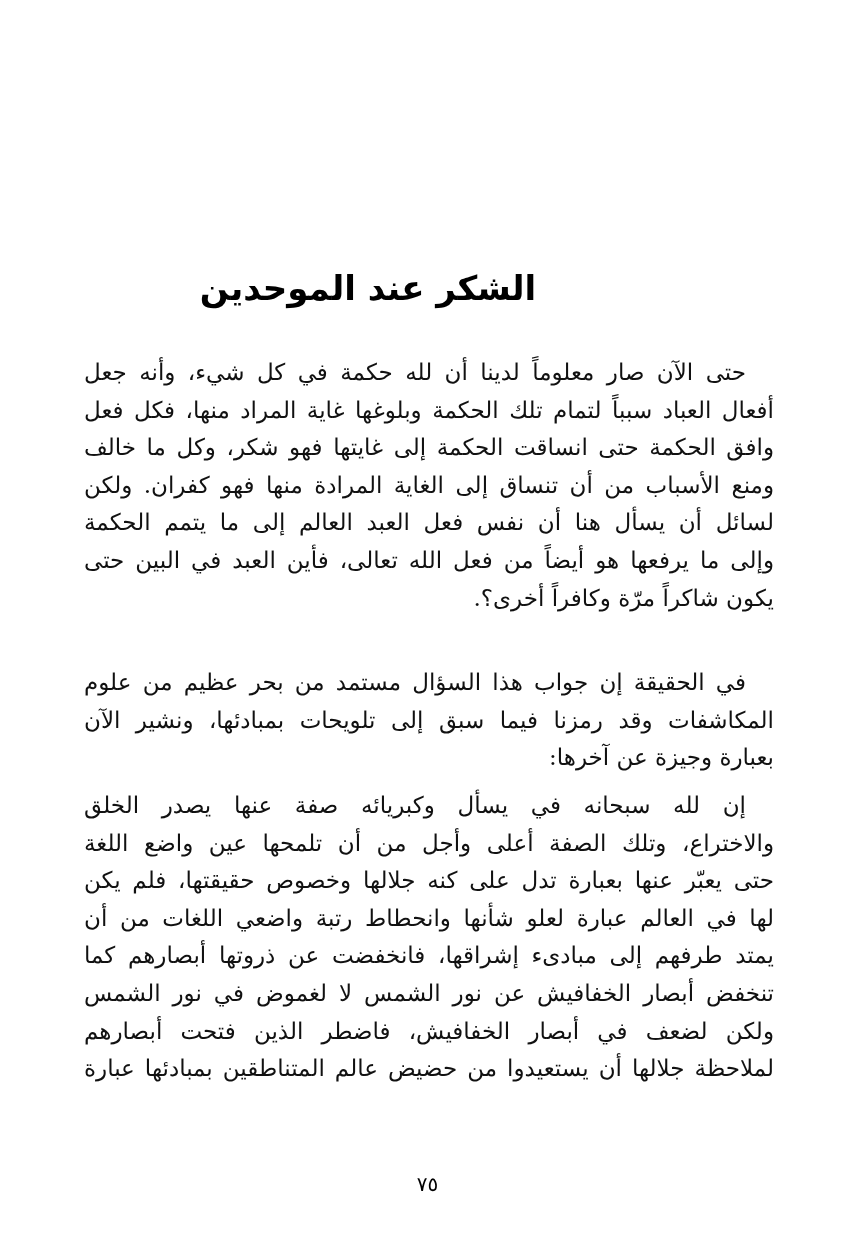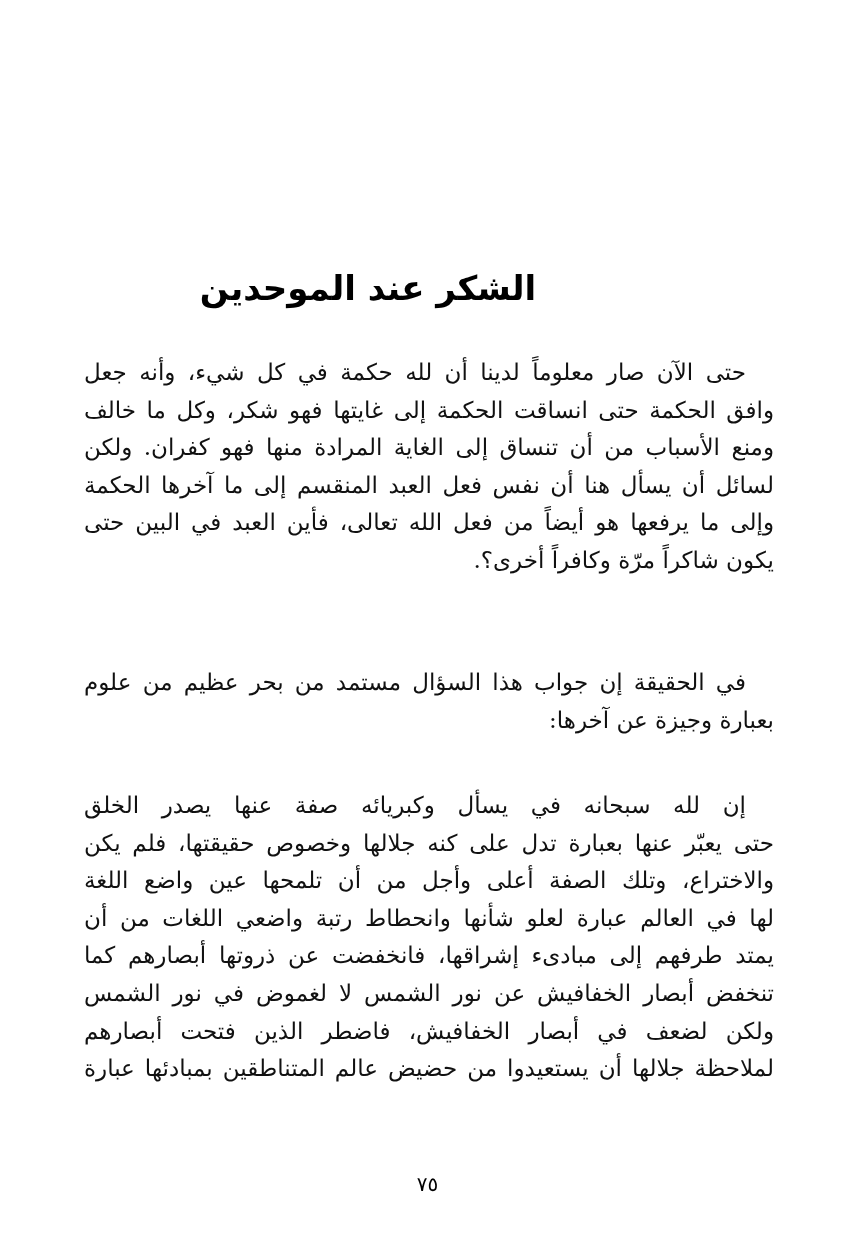"أفعال العباد سبباً لتمام تلك" span.line { html: none -> <span>أفعال العباد سبباً لتمام تلك الحكمة وبلوغها غاية المراد منها، فكل فعل</span> }
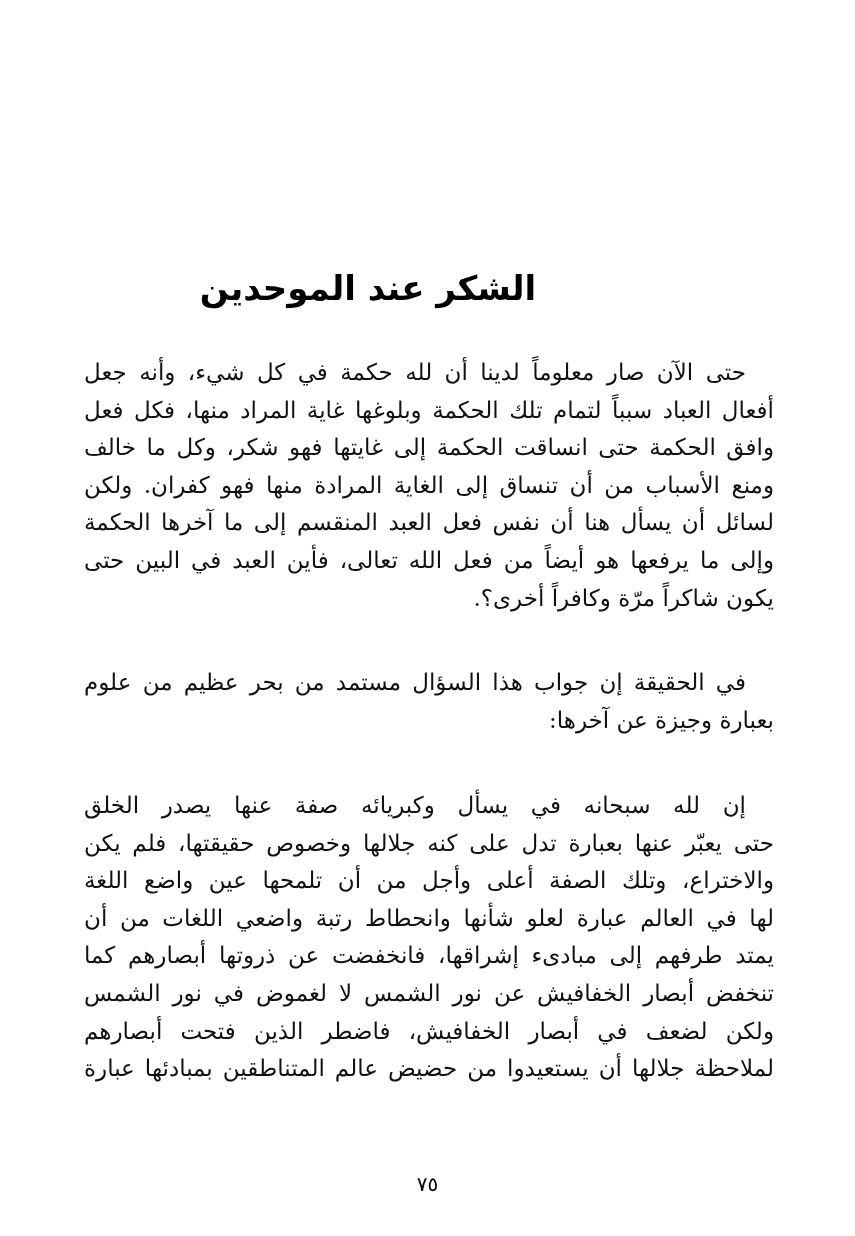"لسائل أن يسأل هنا أن" span.line { text: المنقسم إلى ما آخرها -> العالم إلى ما يتمم }
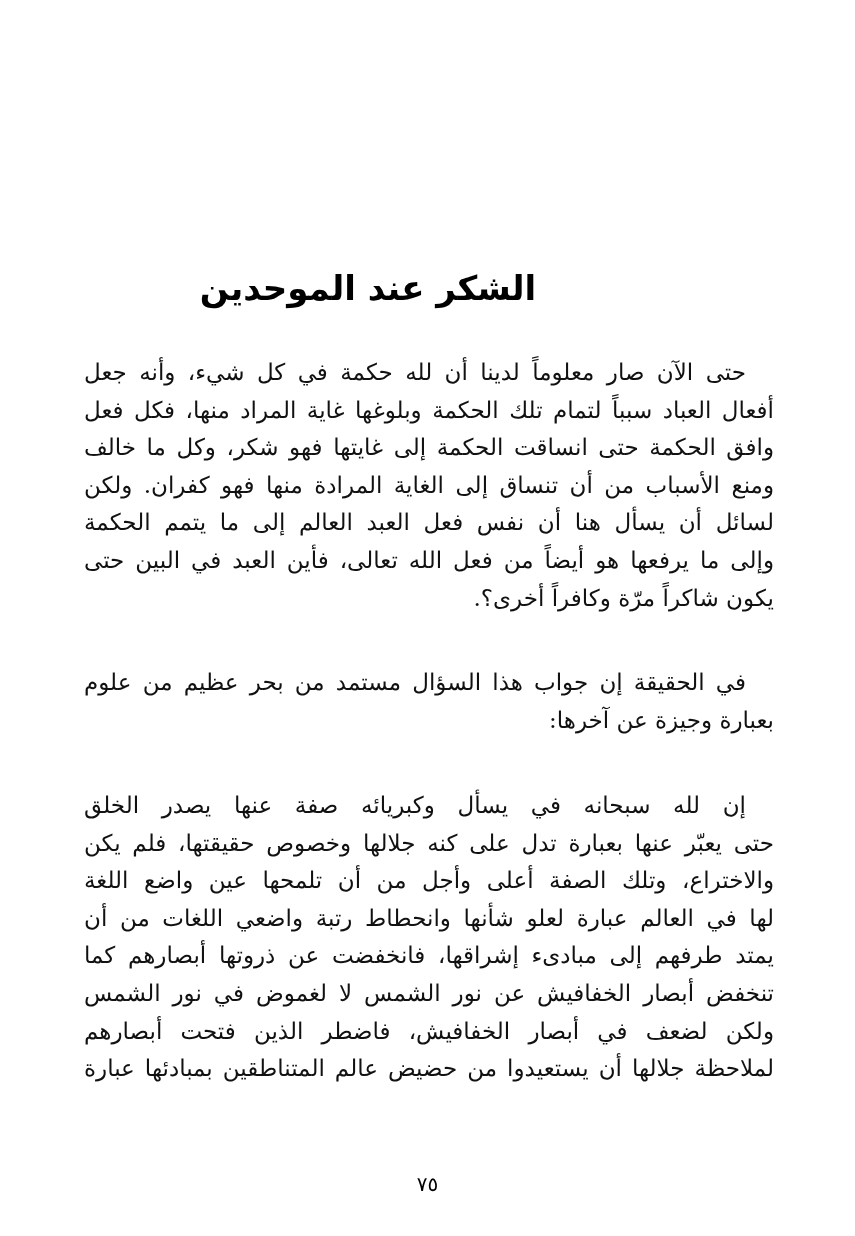"المكاشفات وقد رمزنا فيما سبق" span.line { html: none -> <span>المكاشفات وقد رمزنا فيما سبق إلى تلويحات بمبادئها، ونشير الآن</span> }
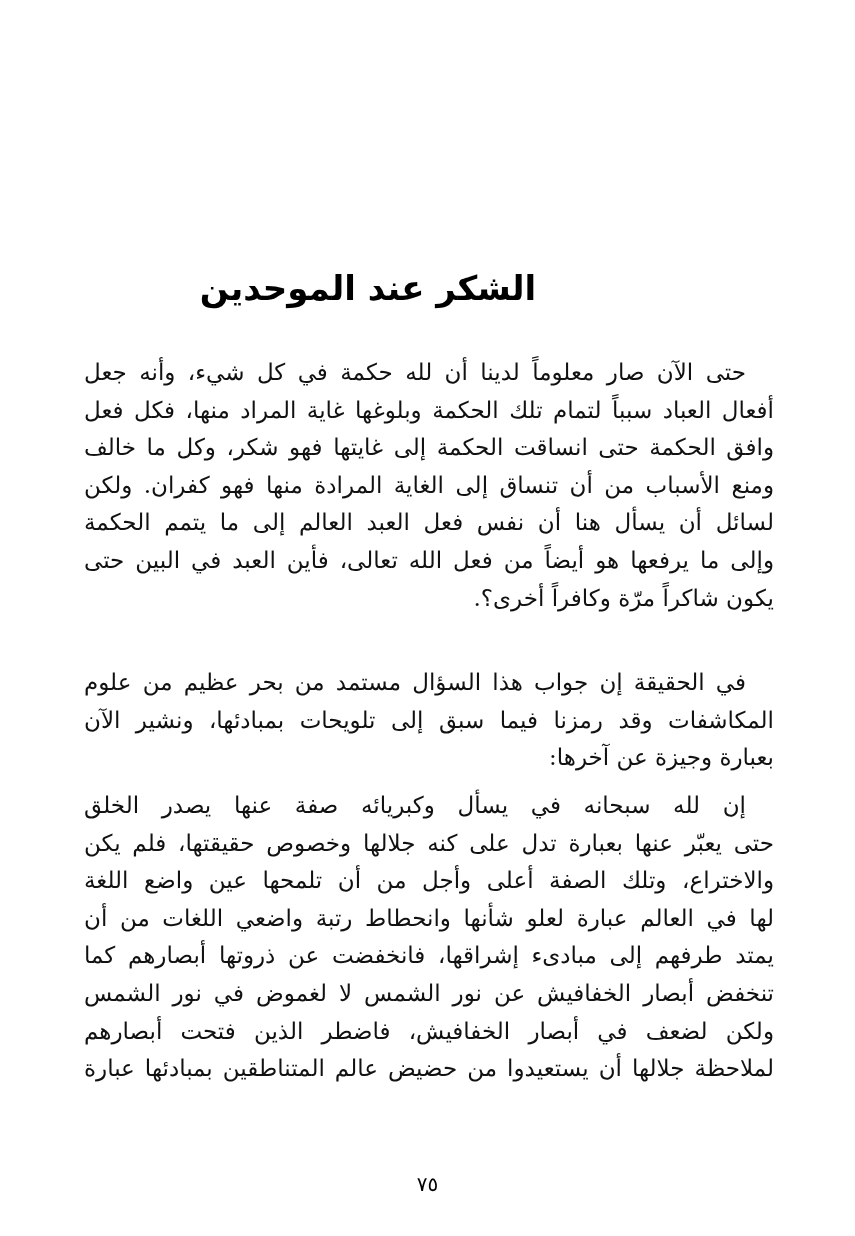"حتى يعبّر عنها بعبارة تدل" span.line { order: before "والاختراع، وتلك الصفة أعلى وأجل" -> after "والاختراع، وتلك الصفة أعلى وأجل" }
